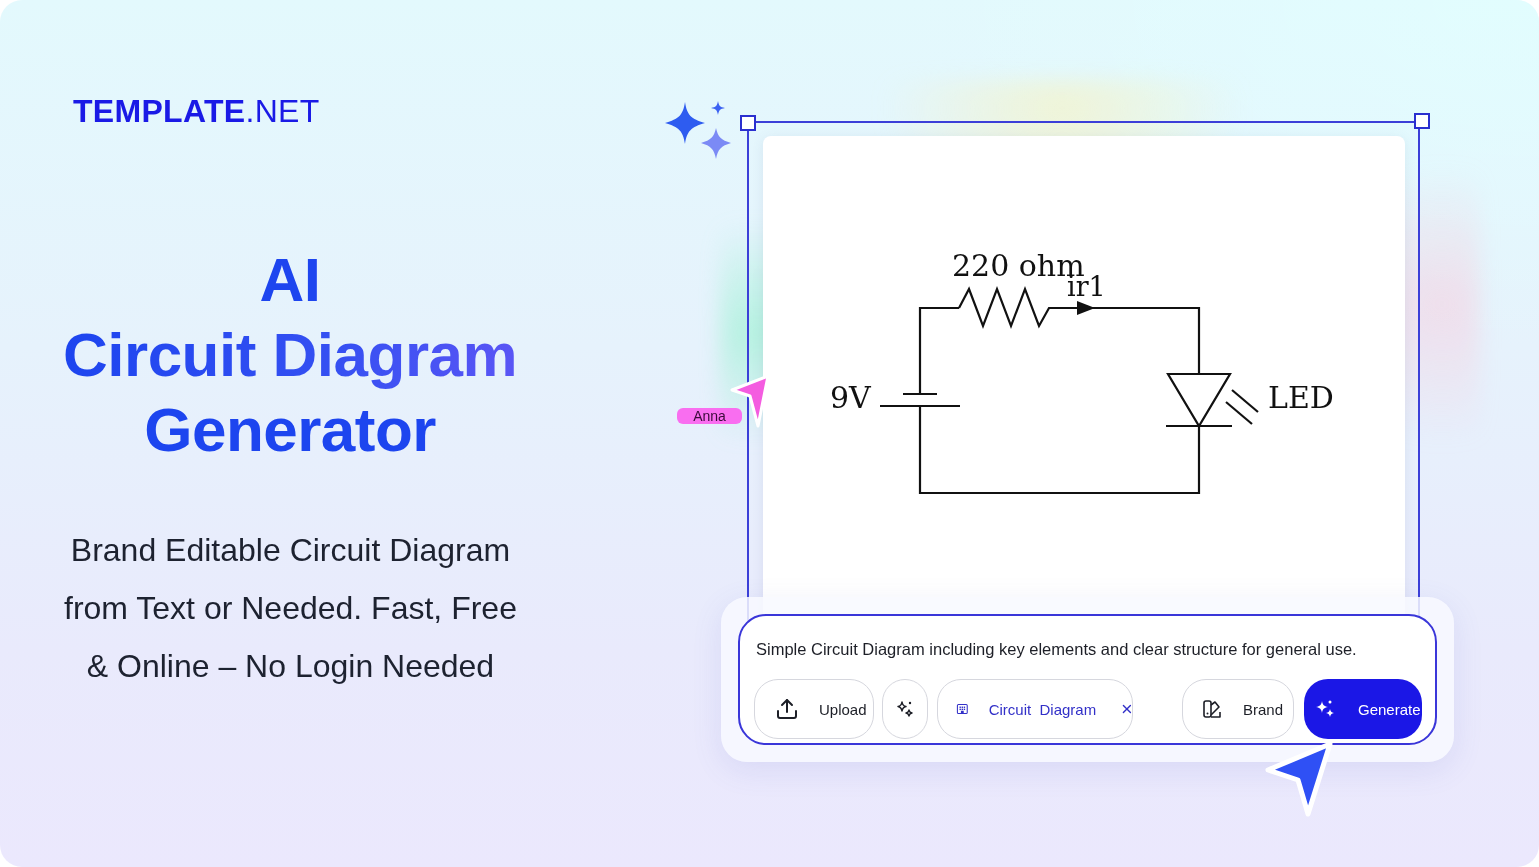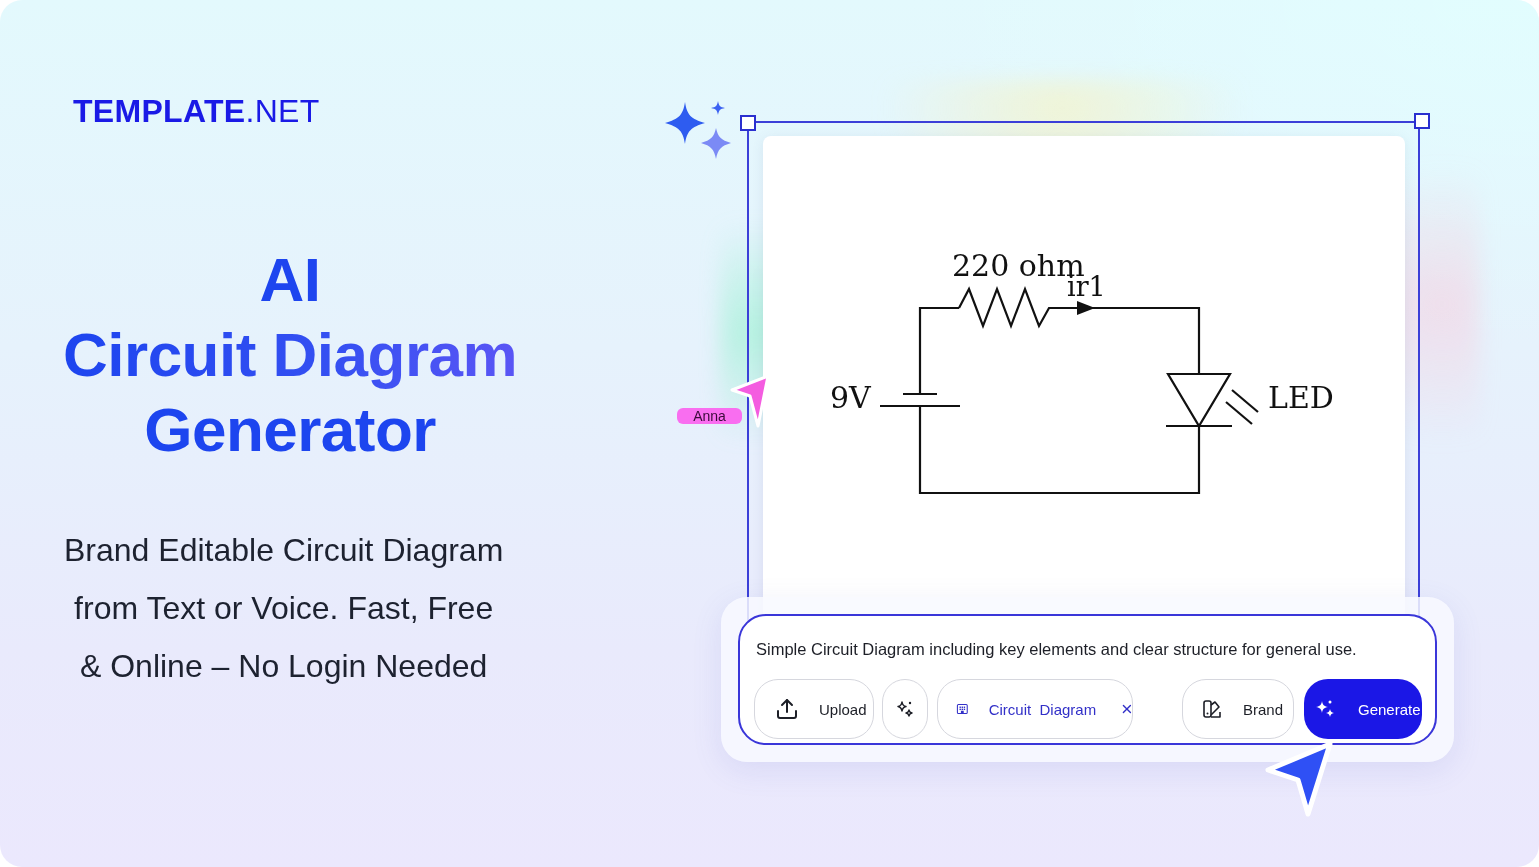"from Text or Voice. Fast," div { text: Voice -> Needed }
